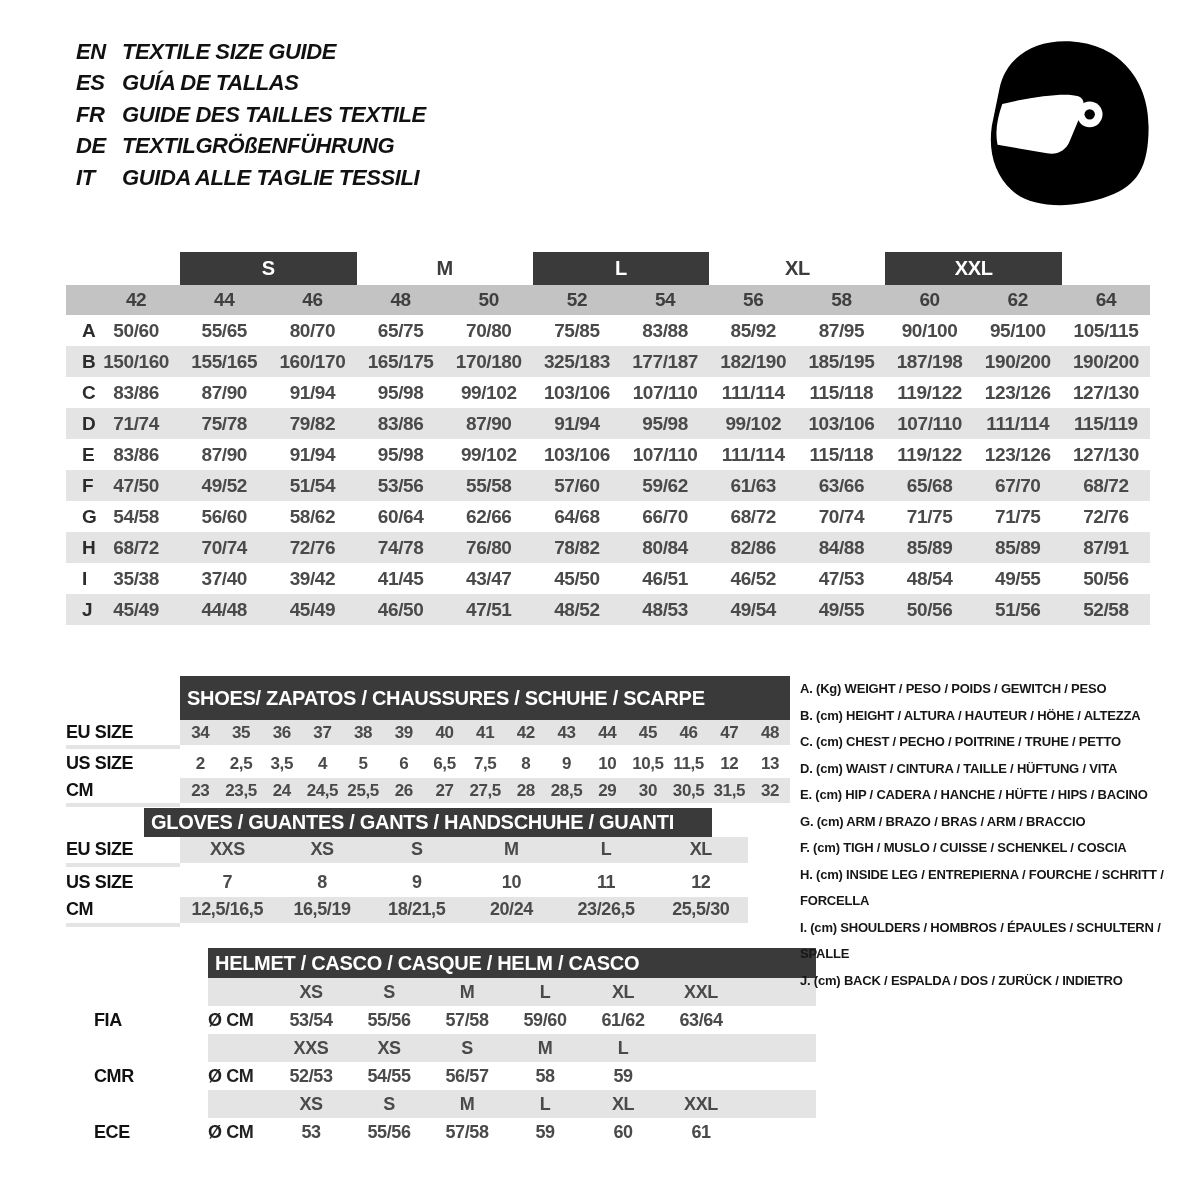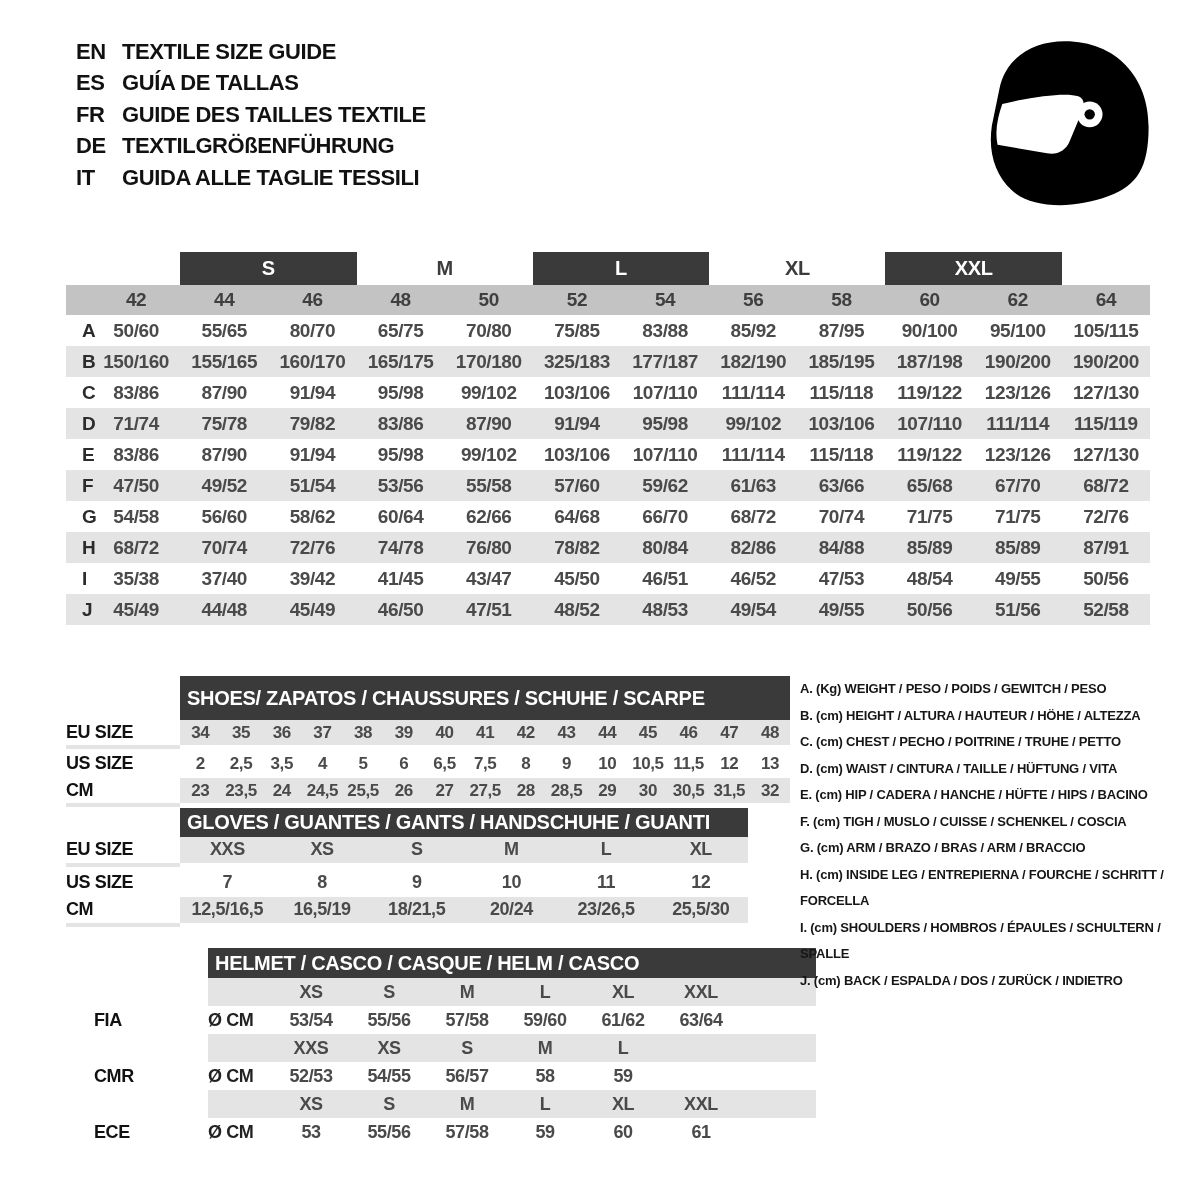"EN" .lang-row { font-style: none -> italic }
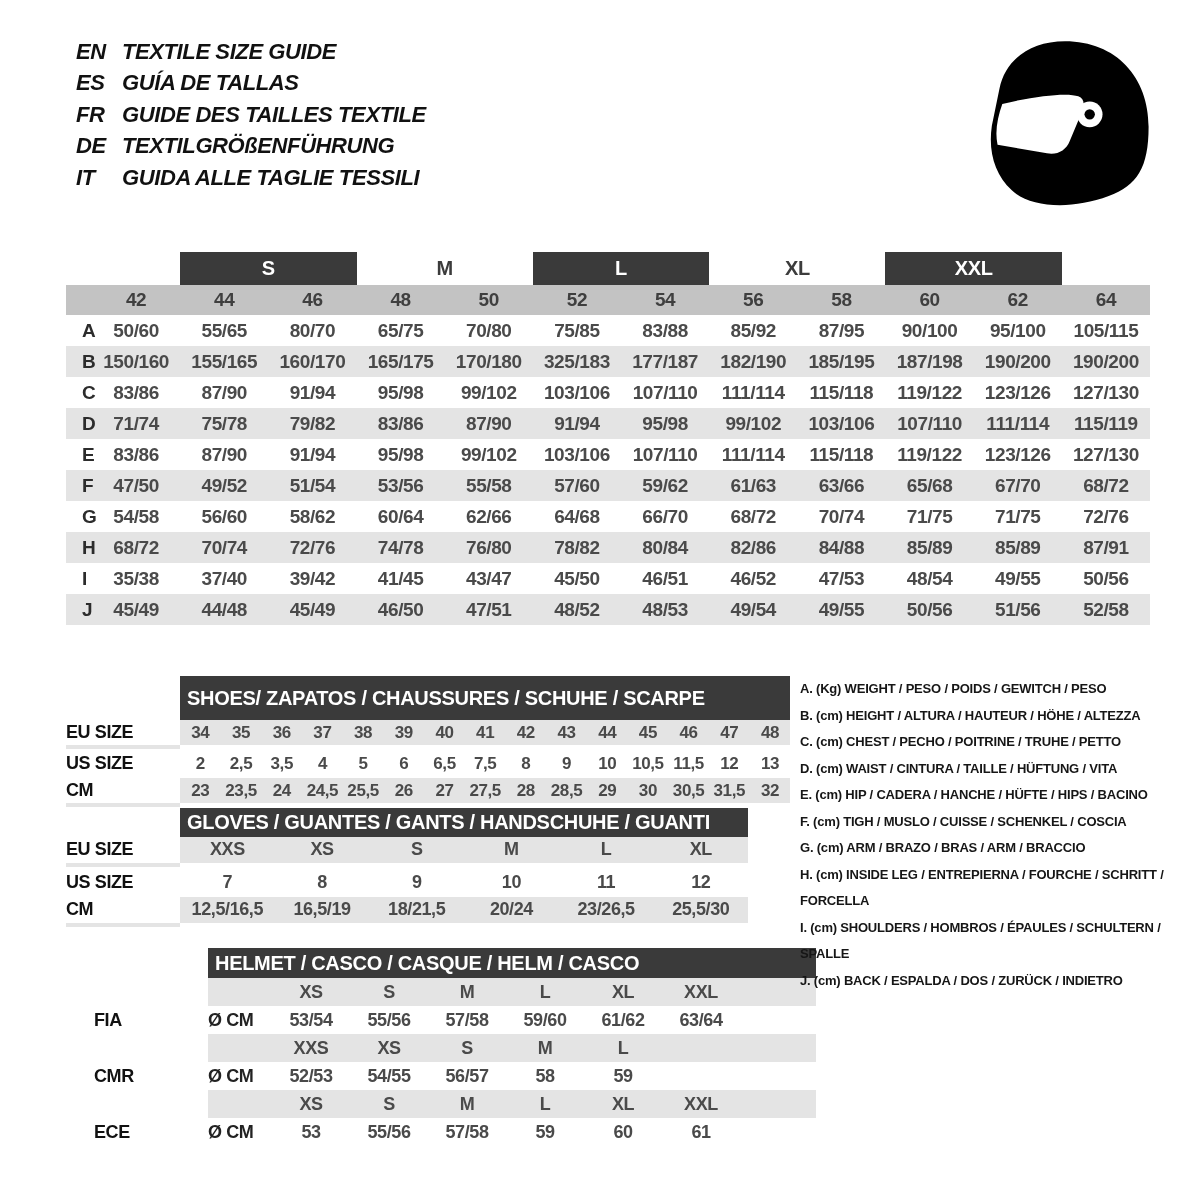"GLOVES / GUANTES / GANTS" .gloves .dark-title { margin-left: 114px -> 78px }
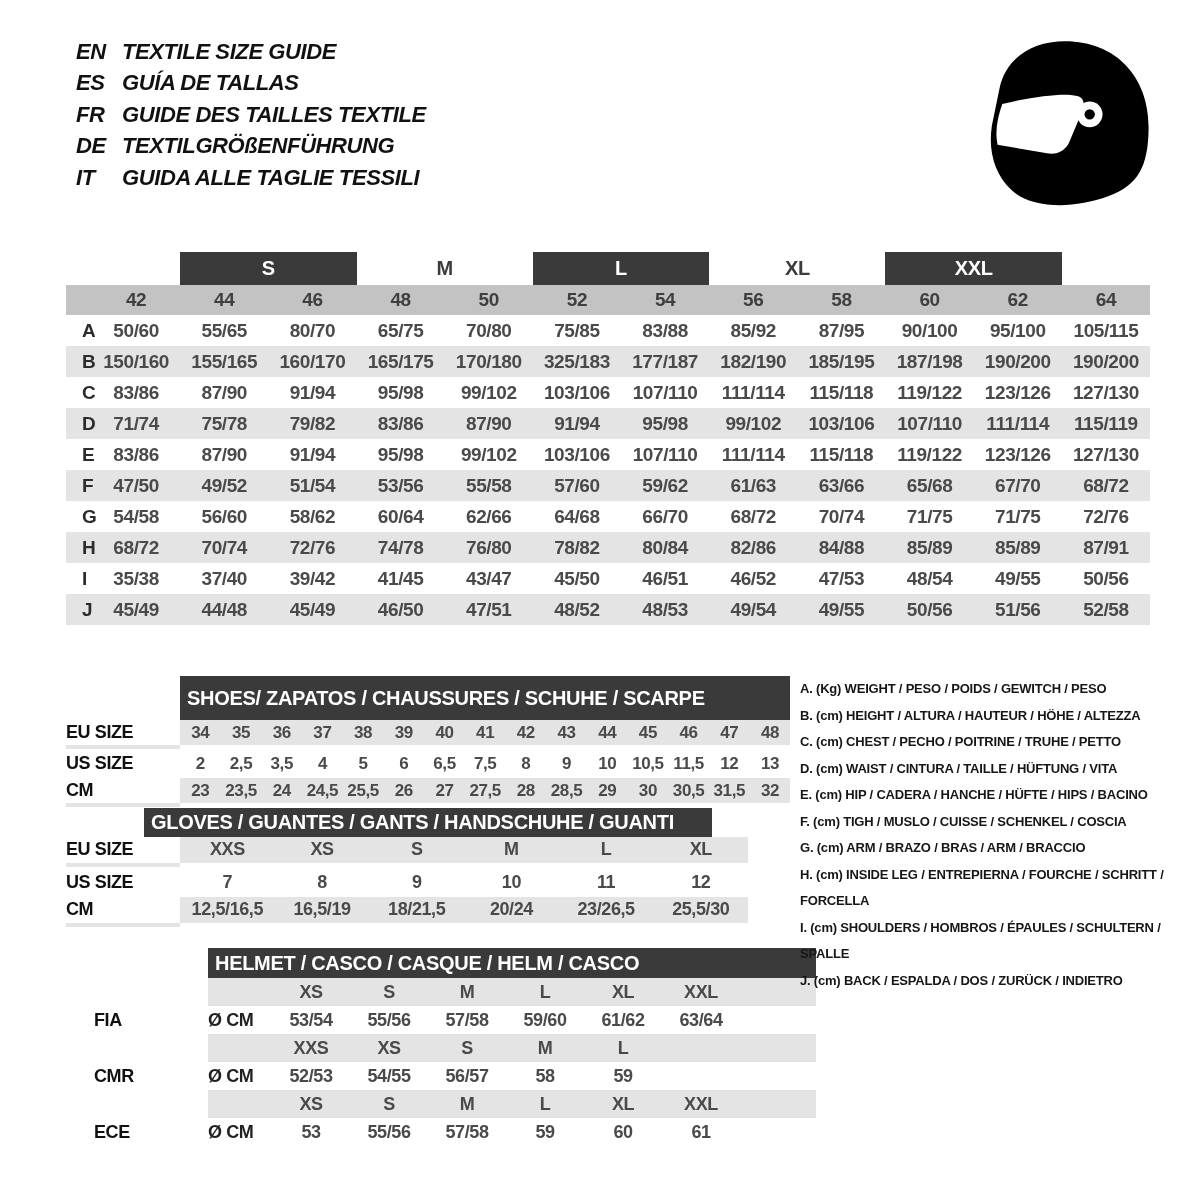"F. (cm) TIGH / MUSLO" div.legend-item { order: before "G. (cm) ARM / BRAZO" -> after "G. (cm) ARM / BRAZO" }
